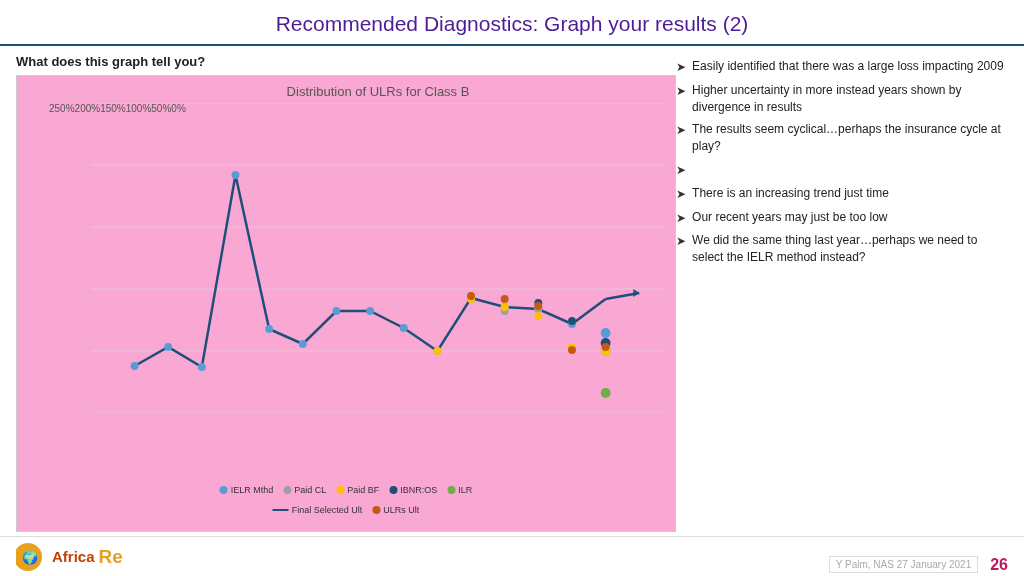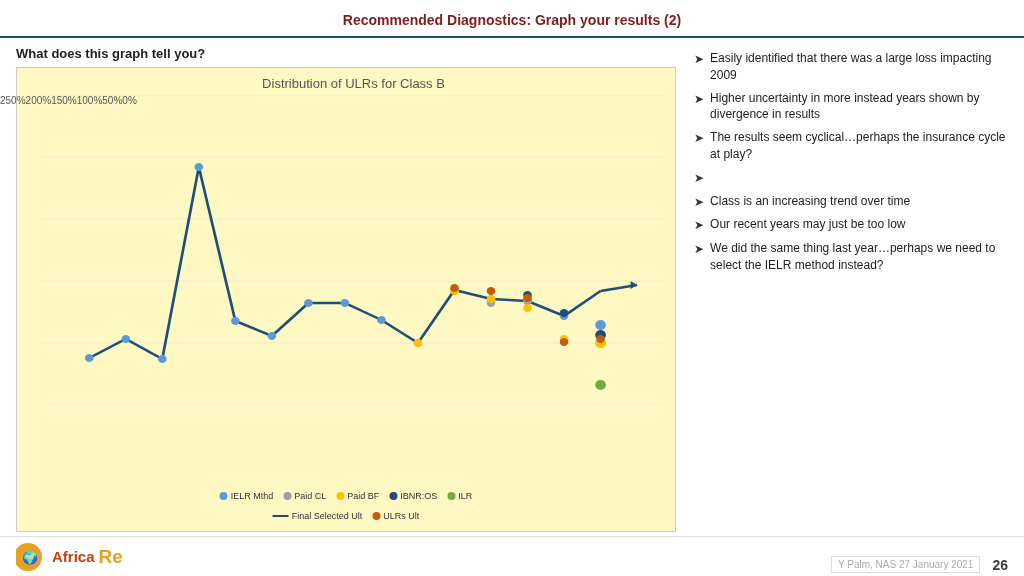"Recommended Diagnostics: Graph your" .header h1 { color: #7f1d1d -> #4c1d95; font-size: 14px -> 21px; font-weight: 700 -> 400 }
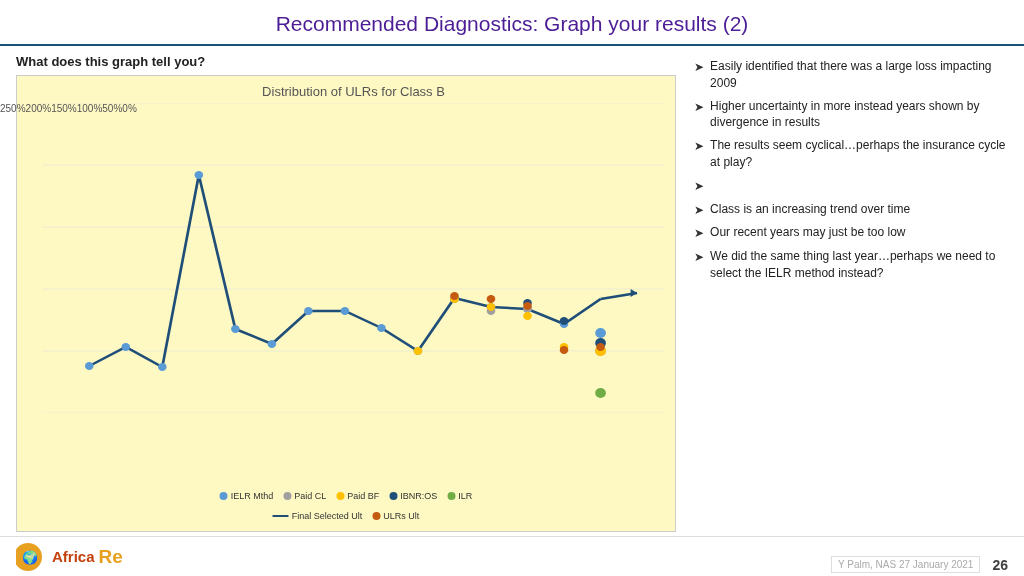"What does this graph tell" .content { gap: 18px -> 0 }
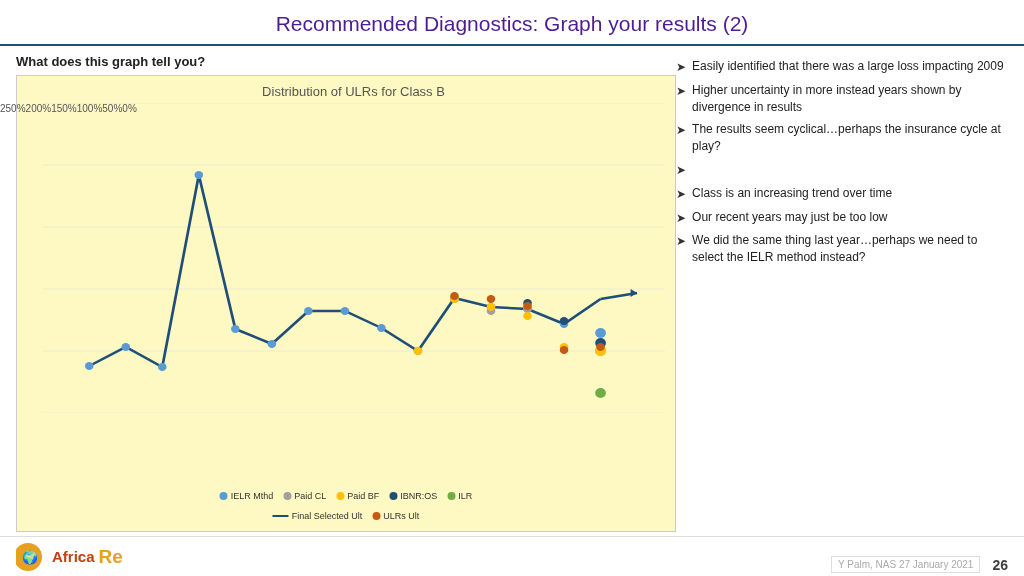"Distribution of ULRs for Class" .chart-container { background: #fef9c3 -> #f9a8d4; padding: 8px 10px 40px 25px -> 8px 10px 40px 74px }
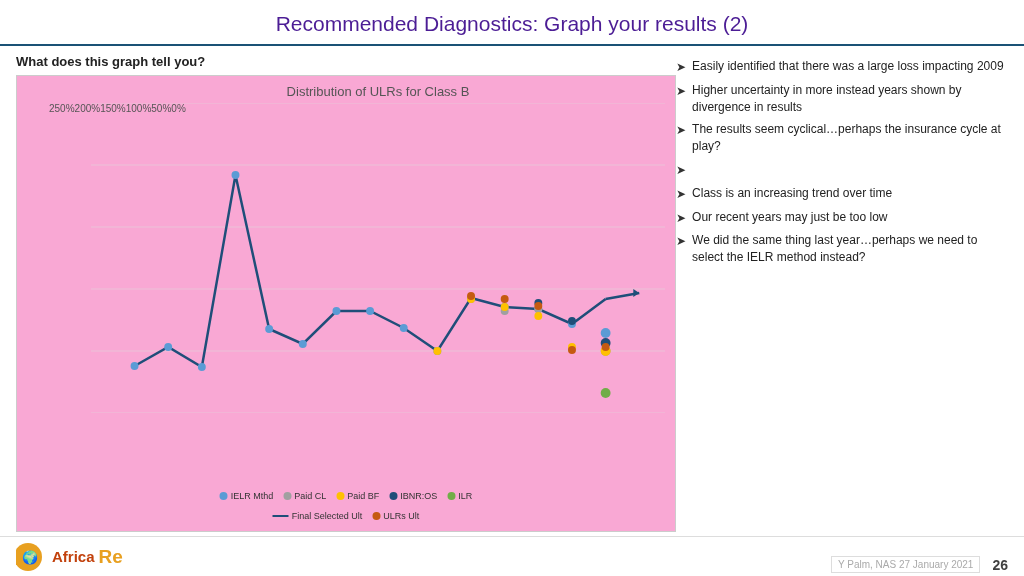"Class is an increasing trend" span { text: Class is an increasing trend over -> There is an increasing trend just }
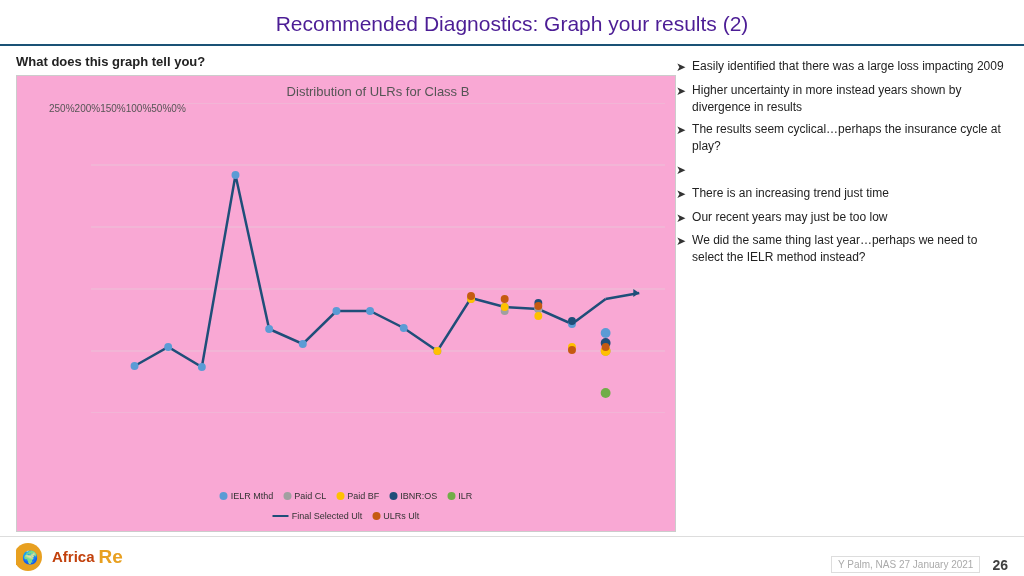"IELR Mthd" .legend { bottom: 10px -> 16px }
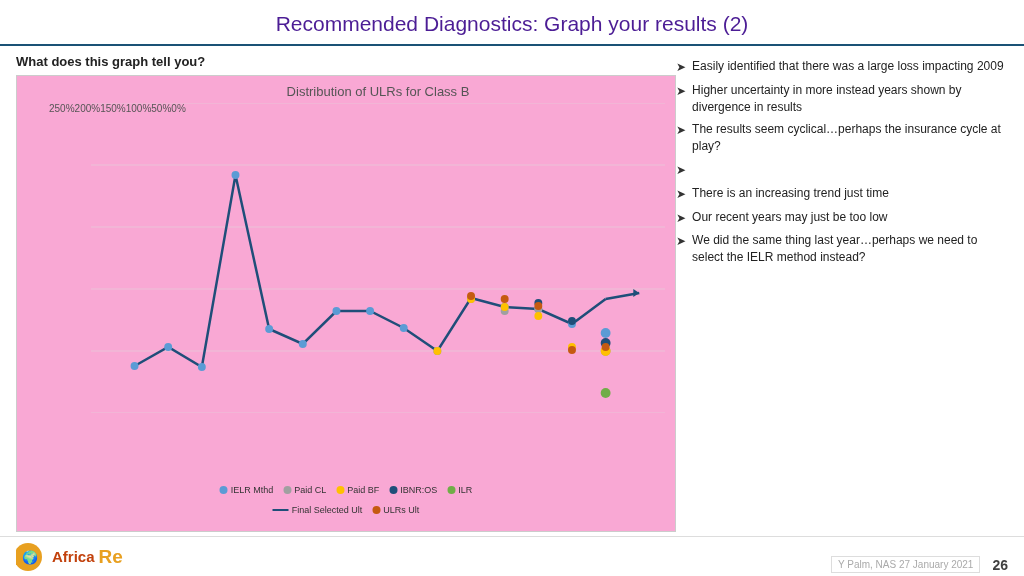"26" .page-num { color: #404040 -> #be185d; font-size: 14px -> 16px }
